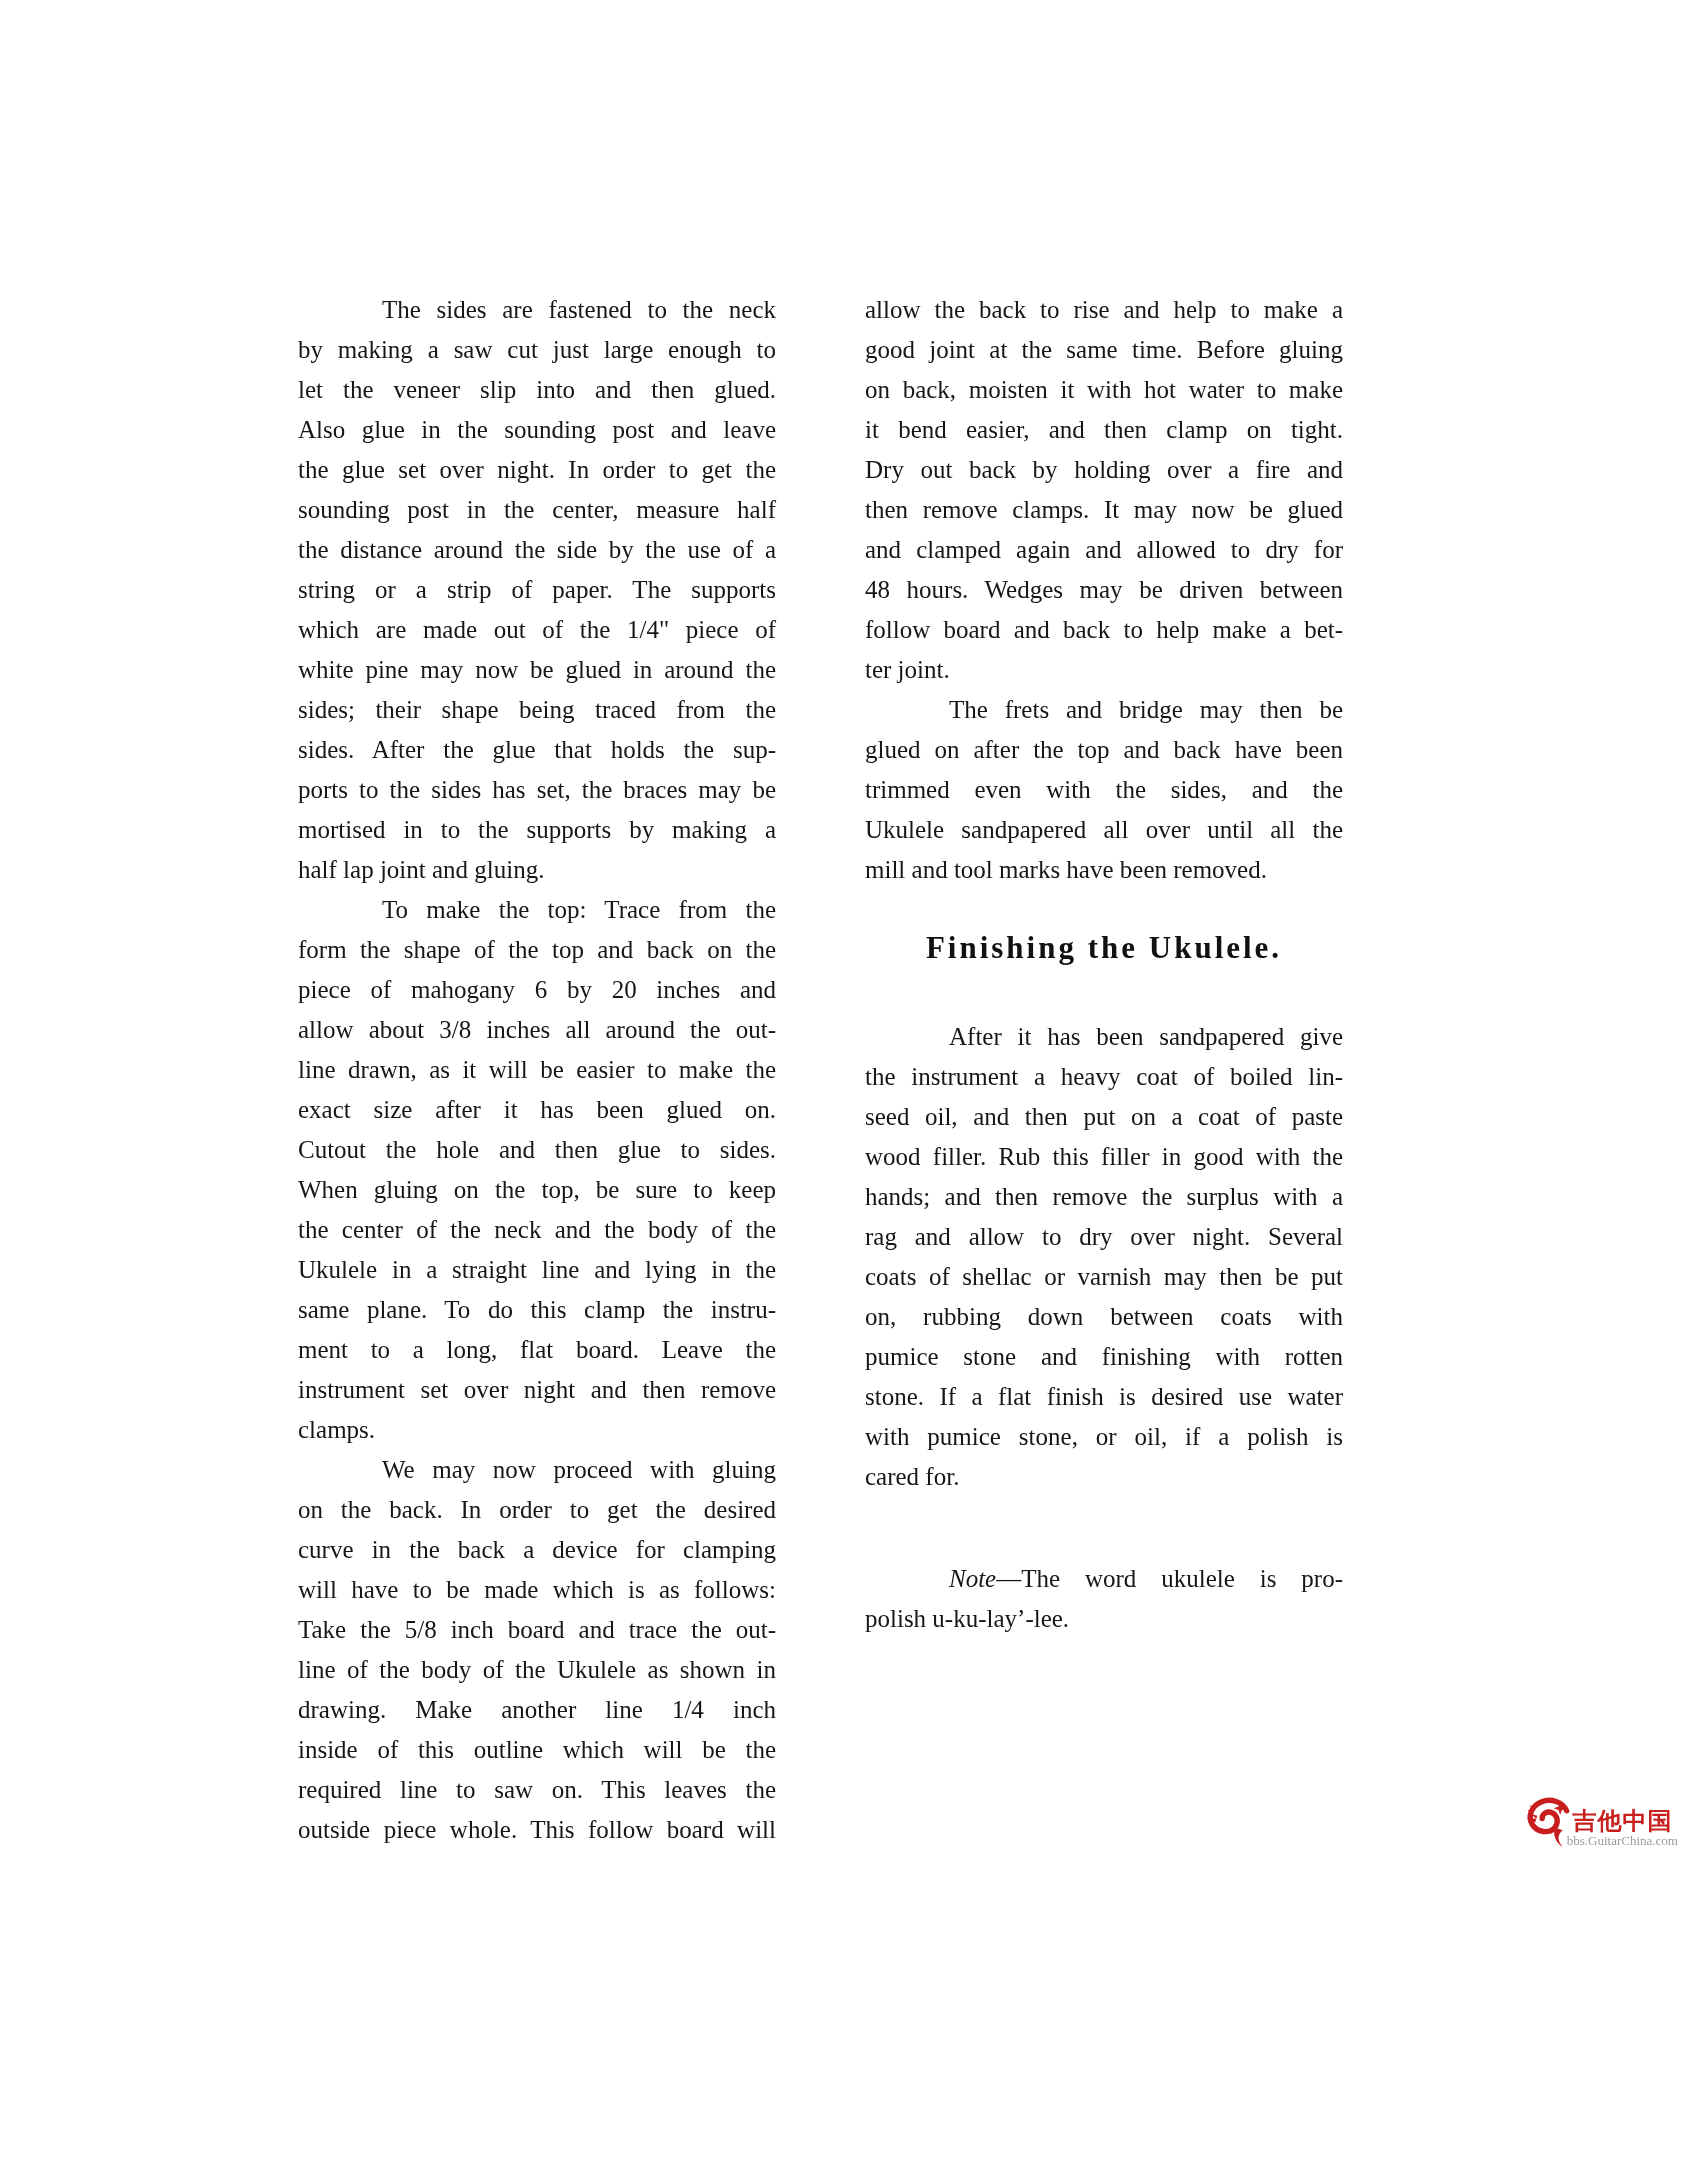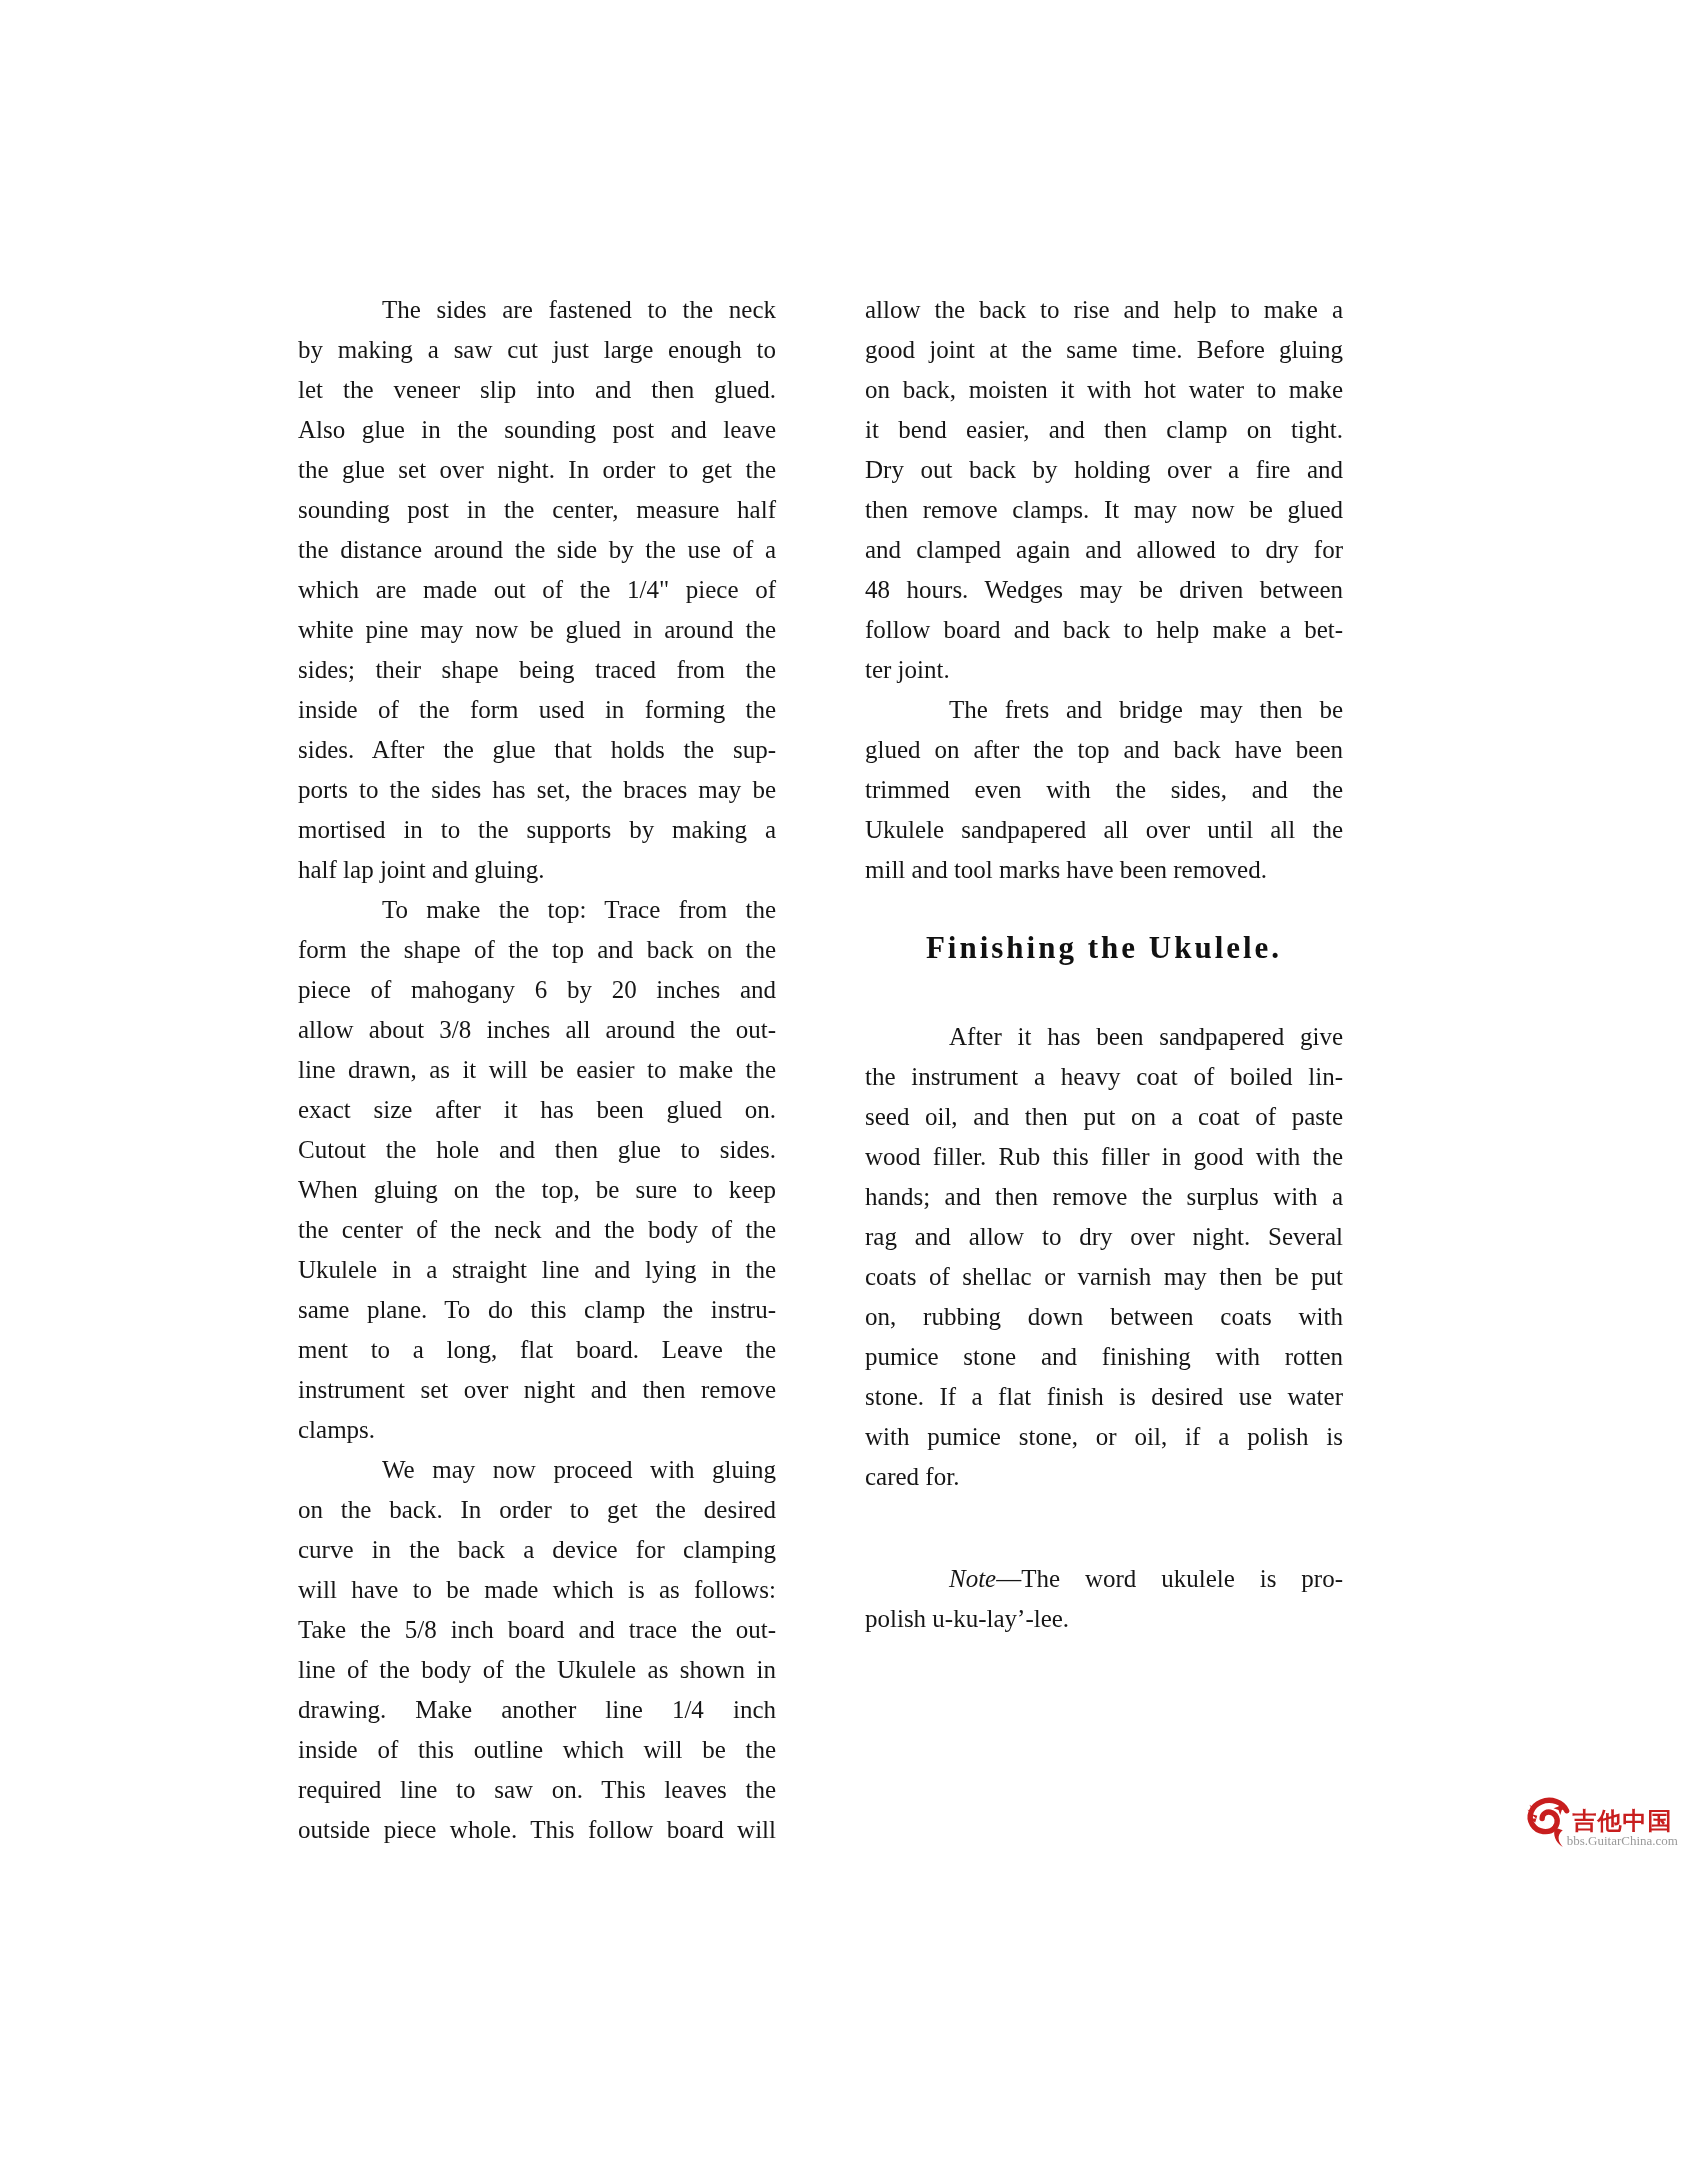"string or a strip of" div.ln { html: none -> <div>string or a strip of paper. The supports</div> }
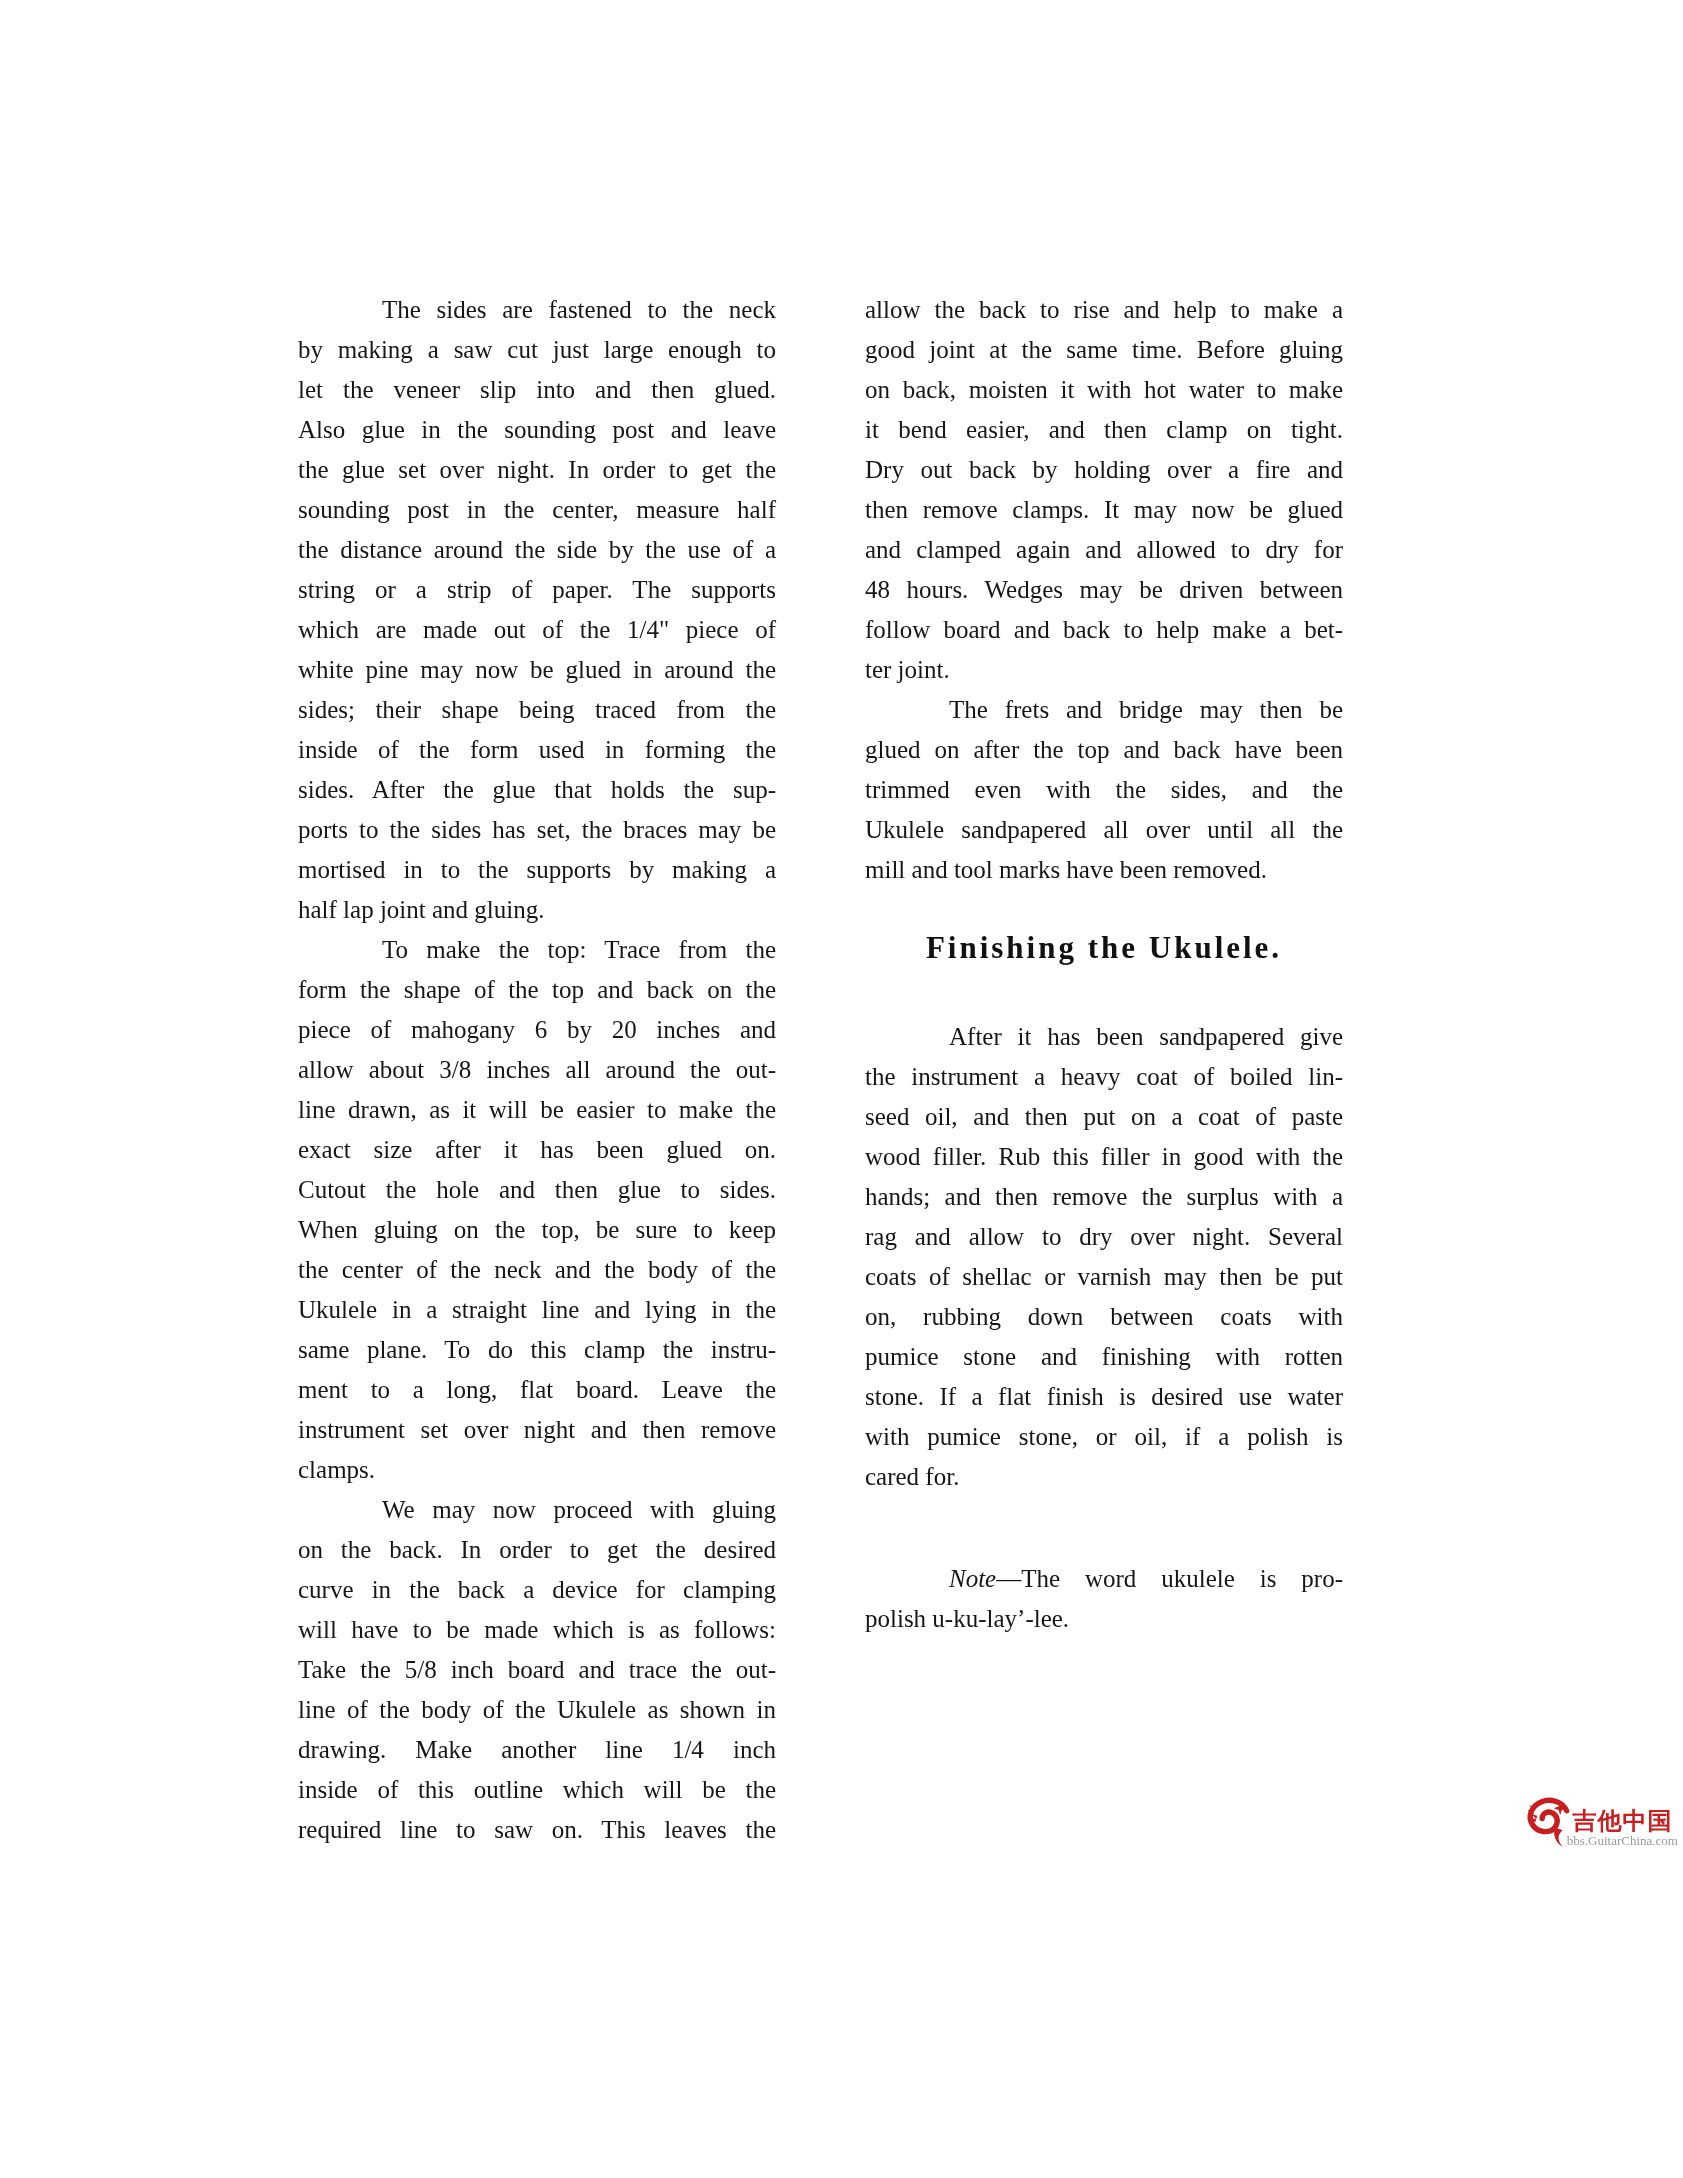"inside of the form used" div.ln { html: <div>inside of the form used in forming the</div> -> none }
